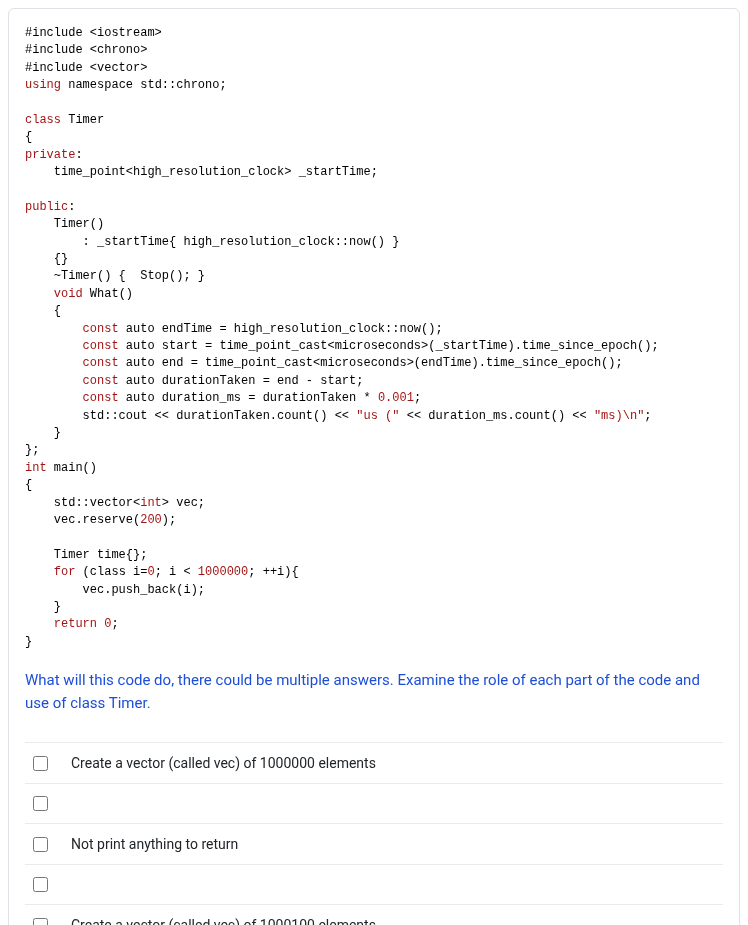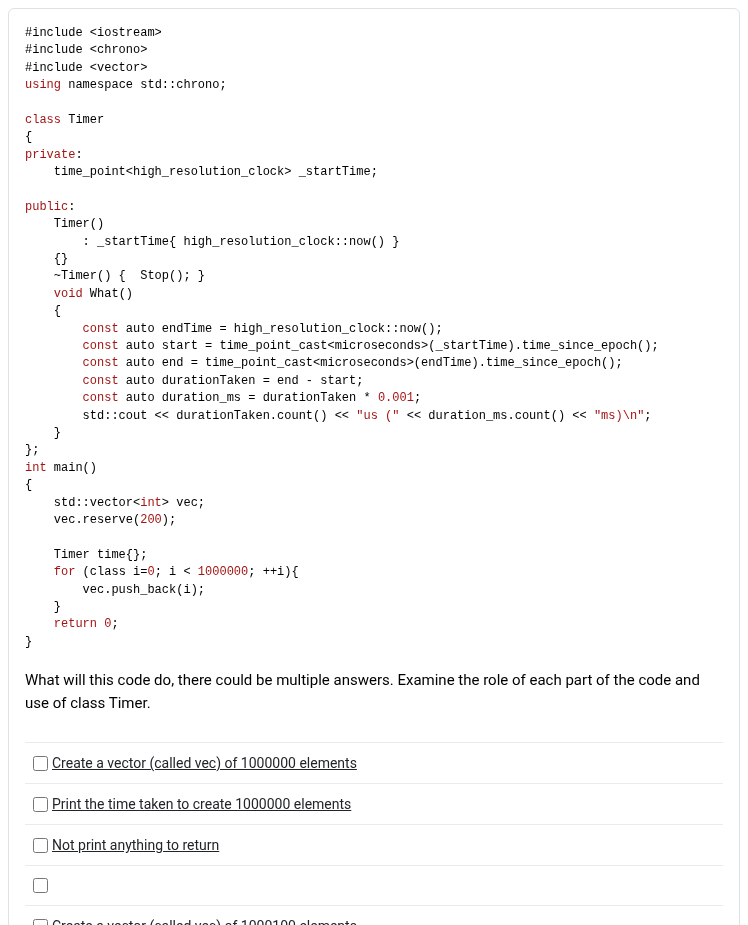"What will this code do," .question-text { color: #000000 -> #1d4ed8 }
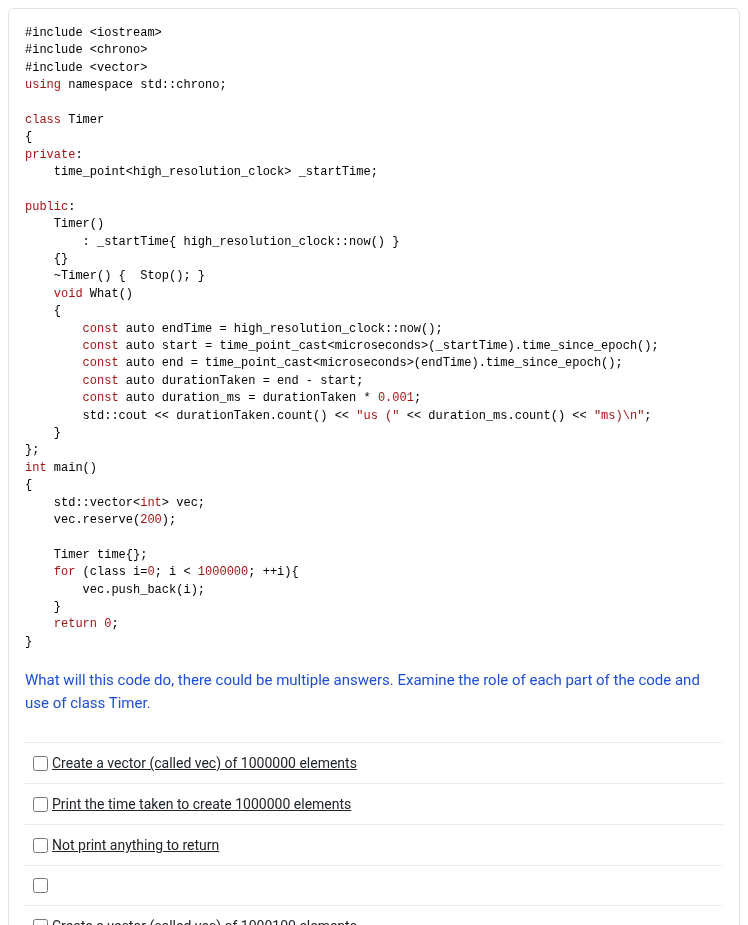"Create a vector (called vec)" .option { gap: 4px -> 23px; text-decoration: underline -> none }
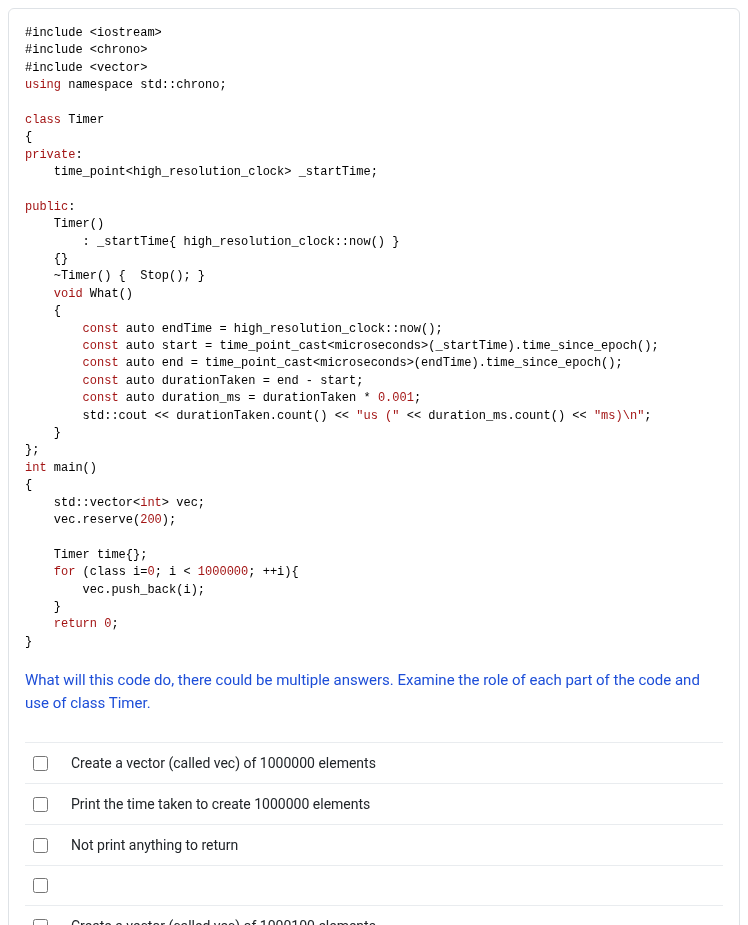"Print the time taken to" label { html: <label>Print the time taken to create 1000000 elements</label> -> none }
